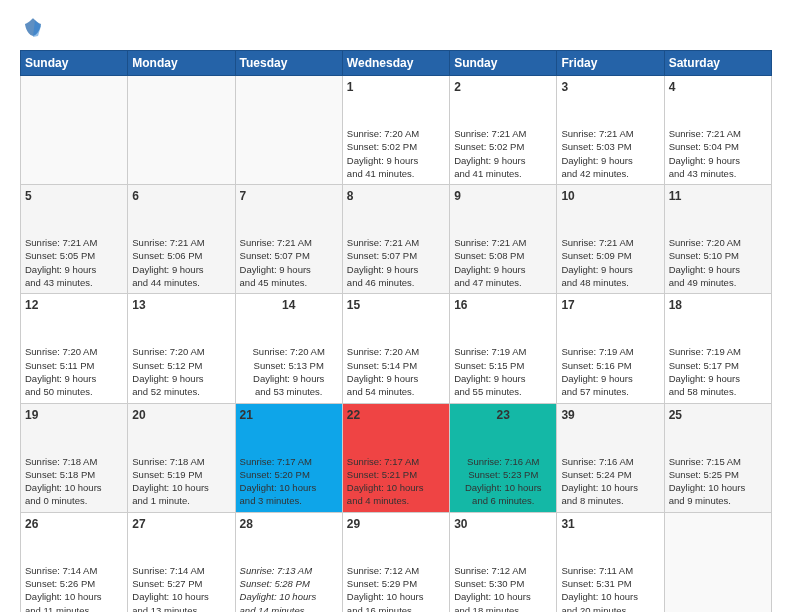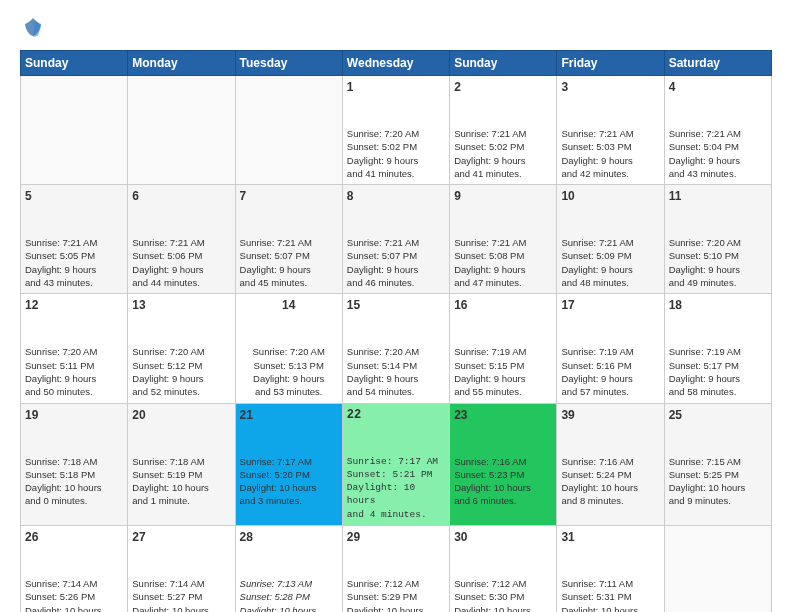"22" td { background: #86efac -> #ef4444; font-family: Liberation Mono, monospace -> none }
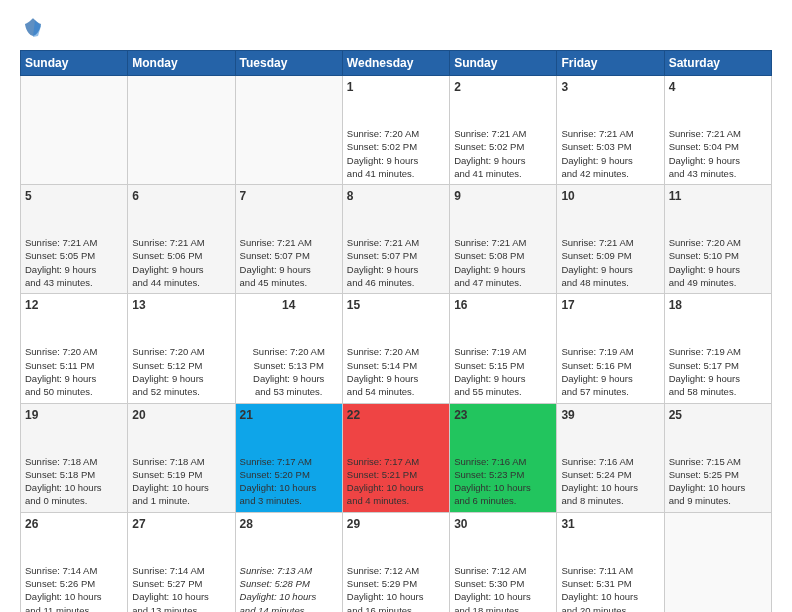"23" td { background: #22c55e -> #14b8a6; text-align: none -> center }
